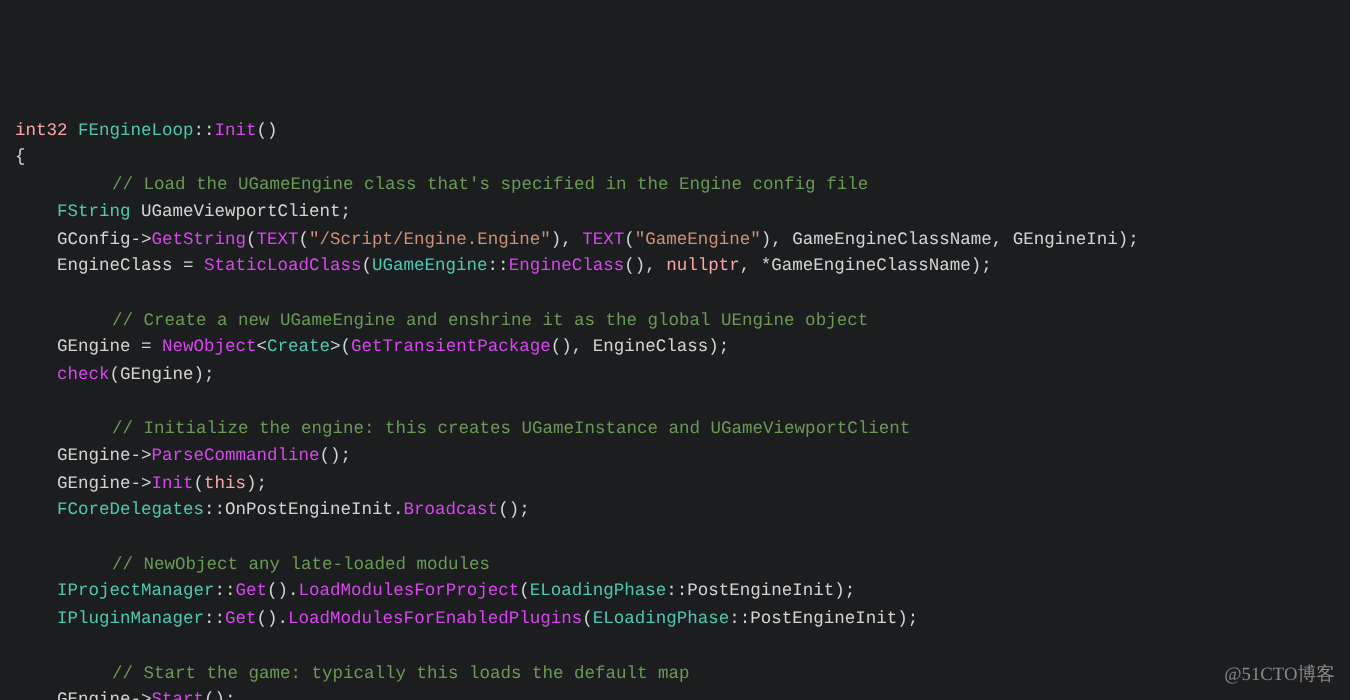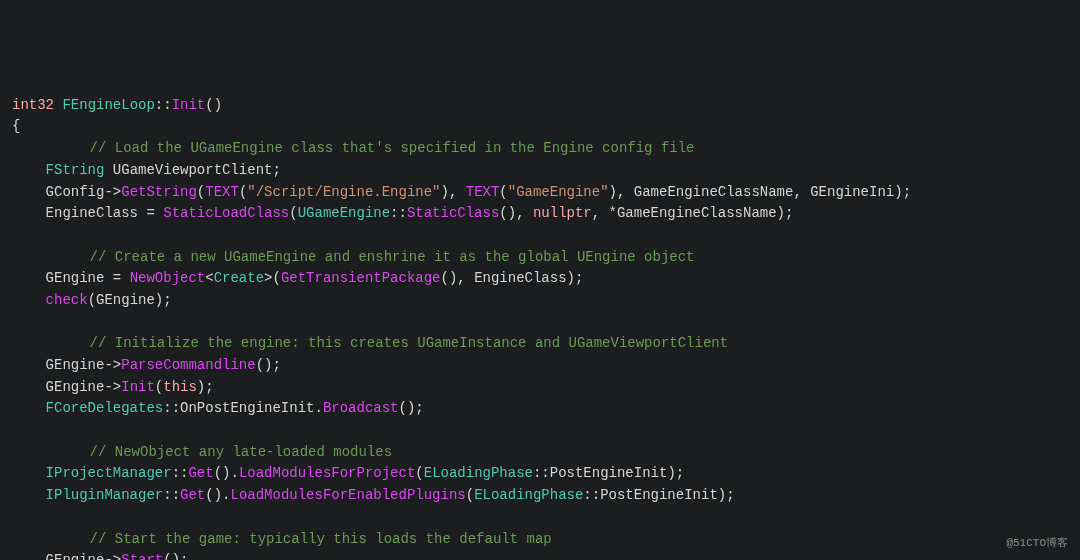"StaticClass" span.fn { text: StaticClass -> EngineClass }
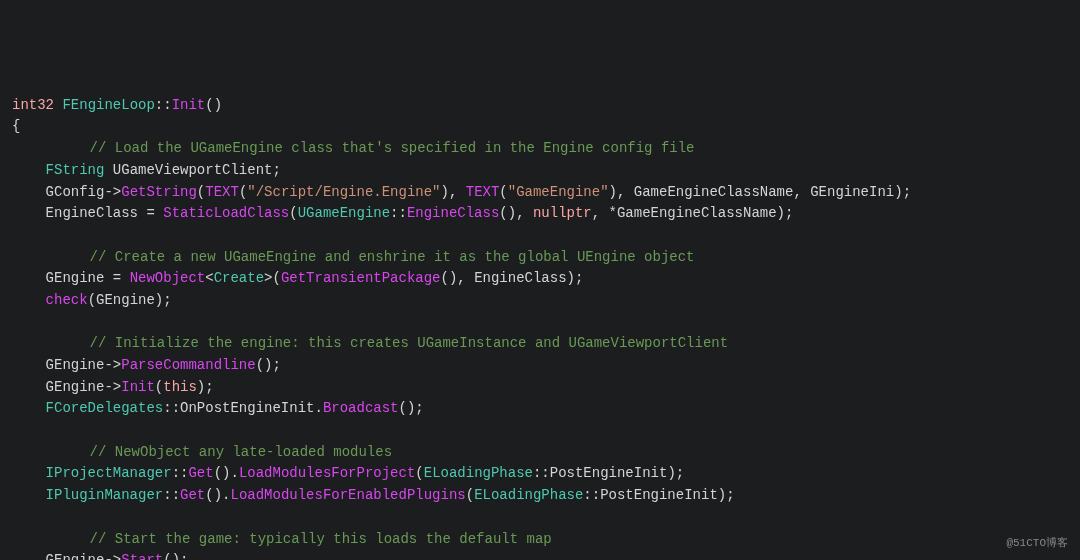"@51CTO博客" .watermark { font-family: Liberation Mono, monospace -> Liberation Serif, serif; font-size: 11px -> 15px }
